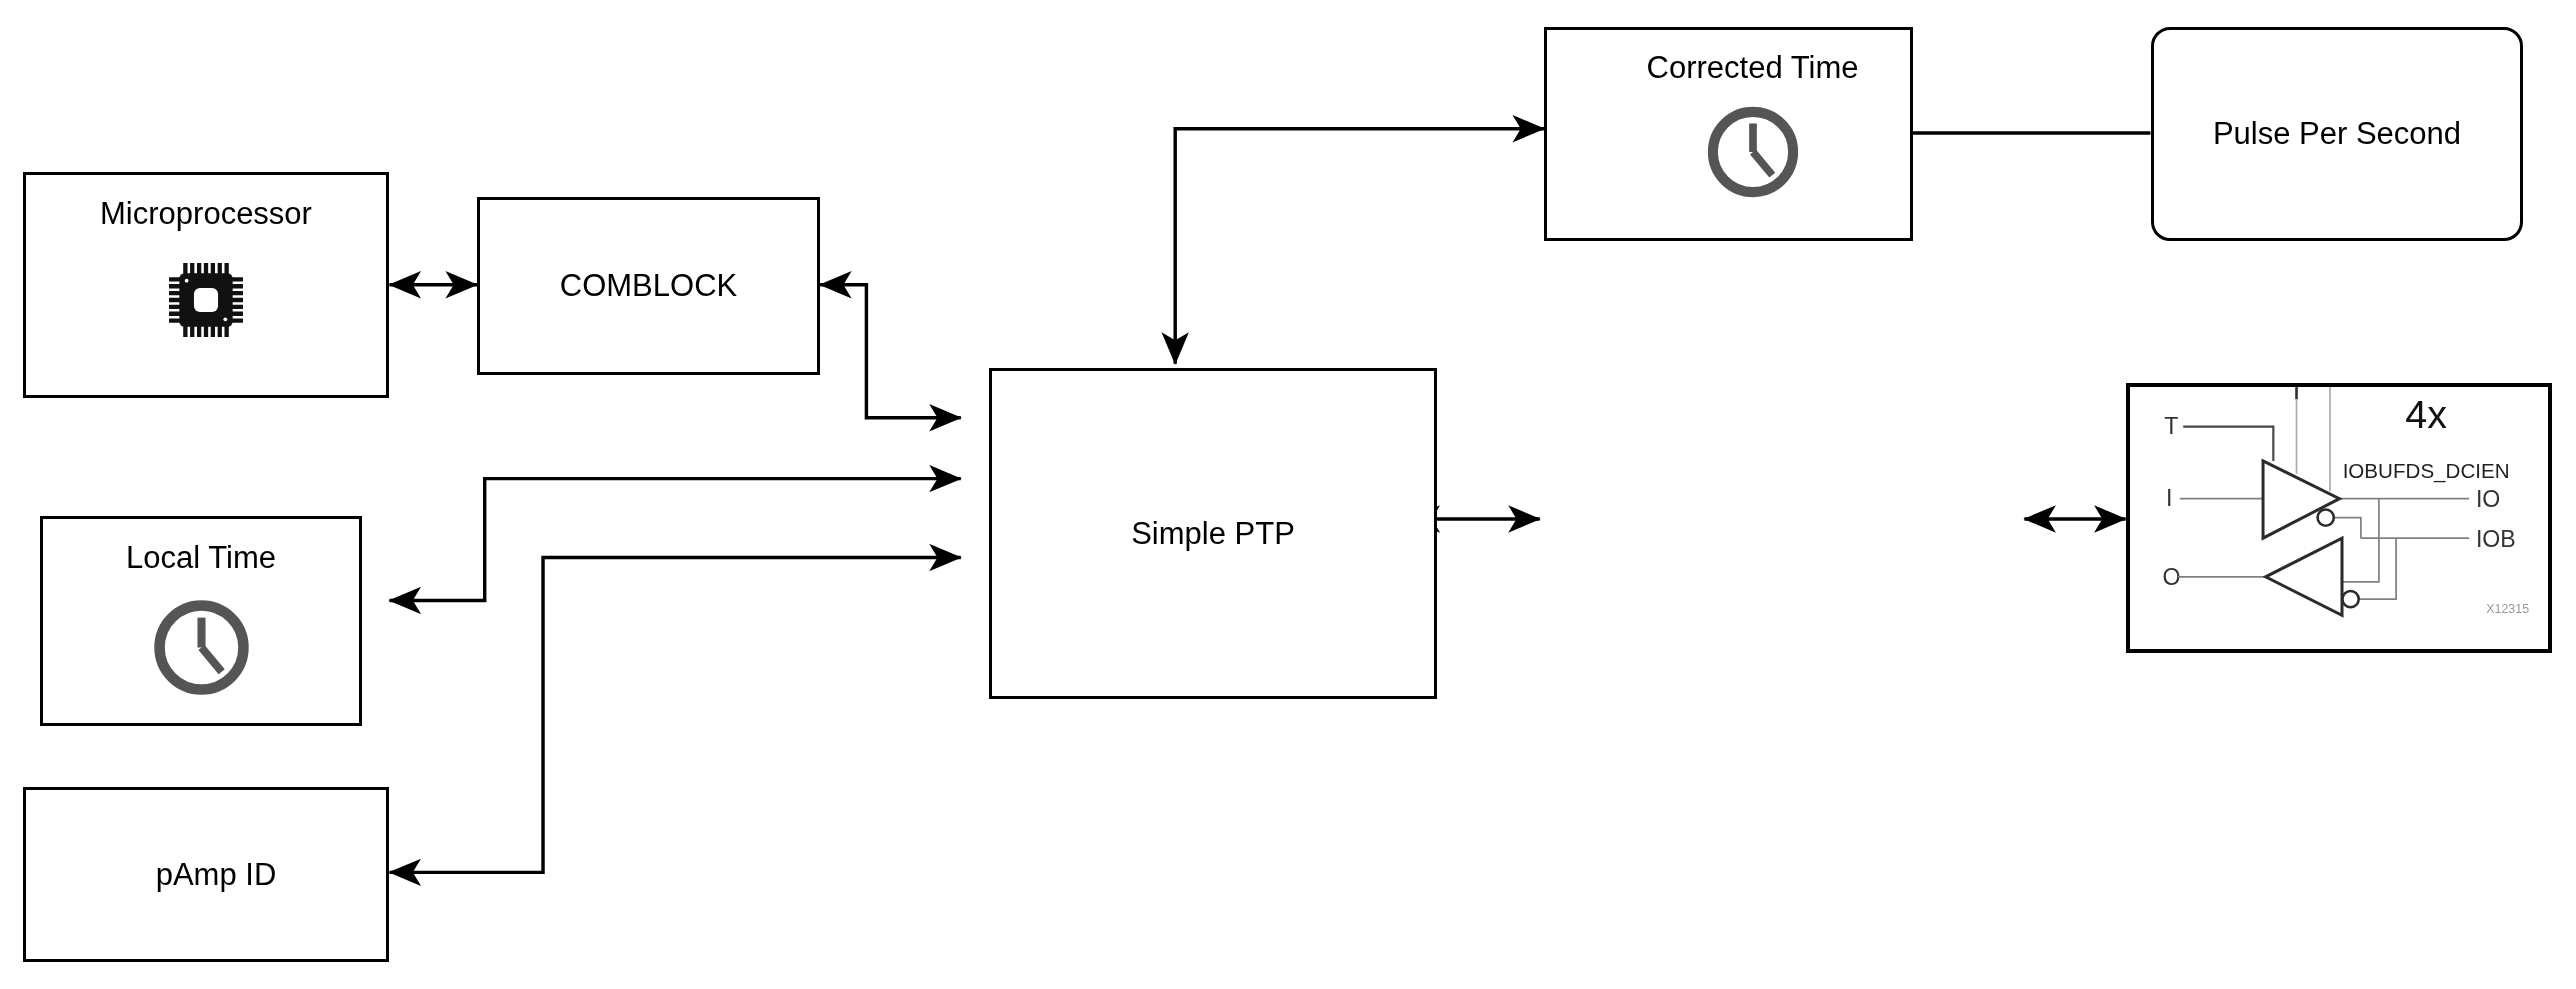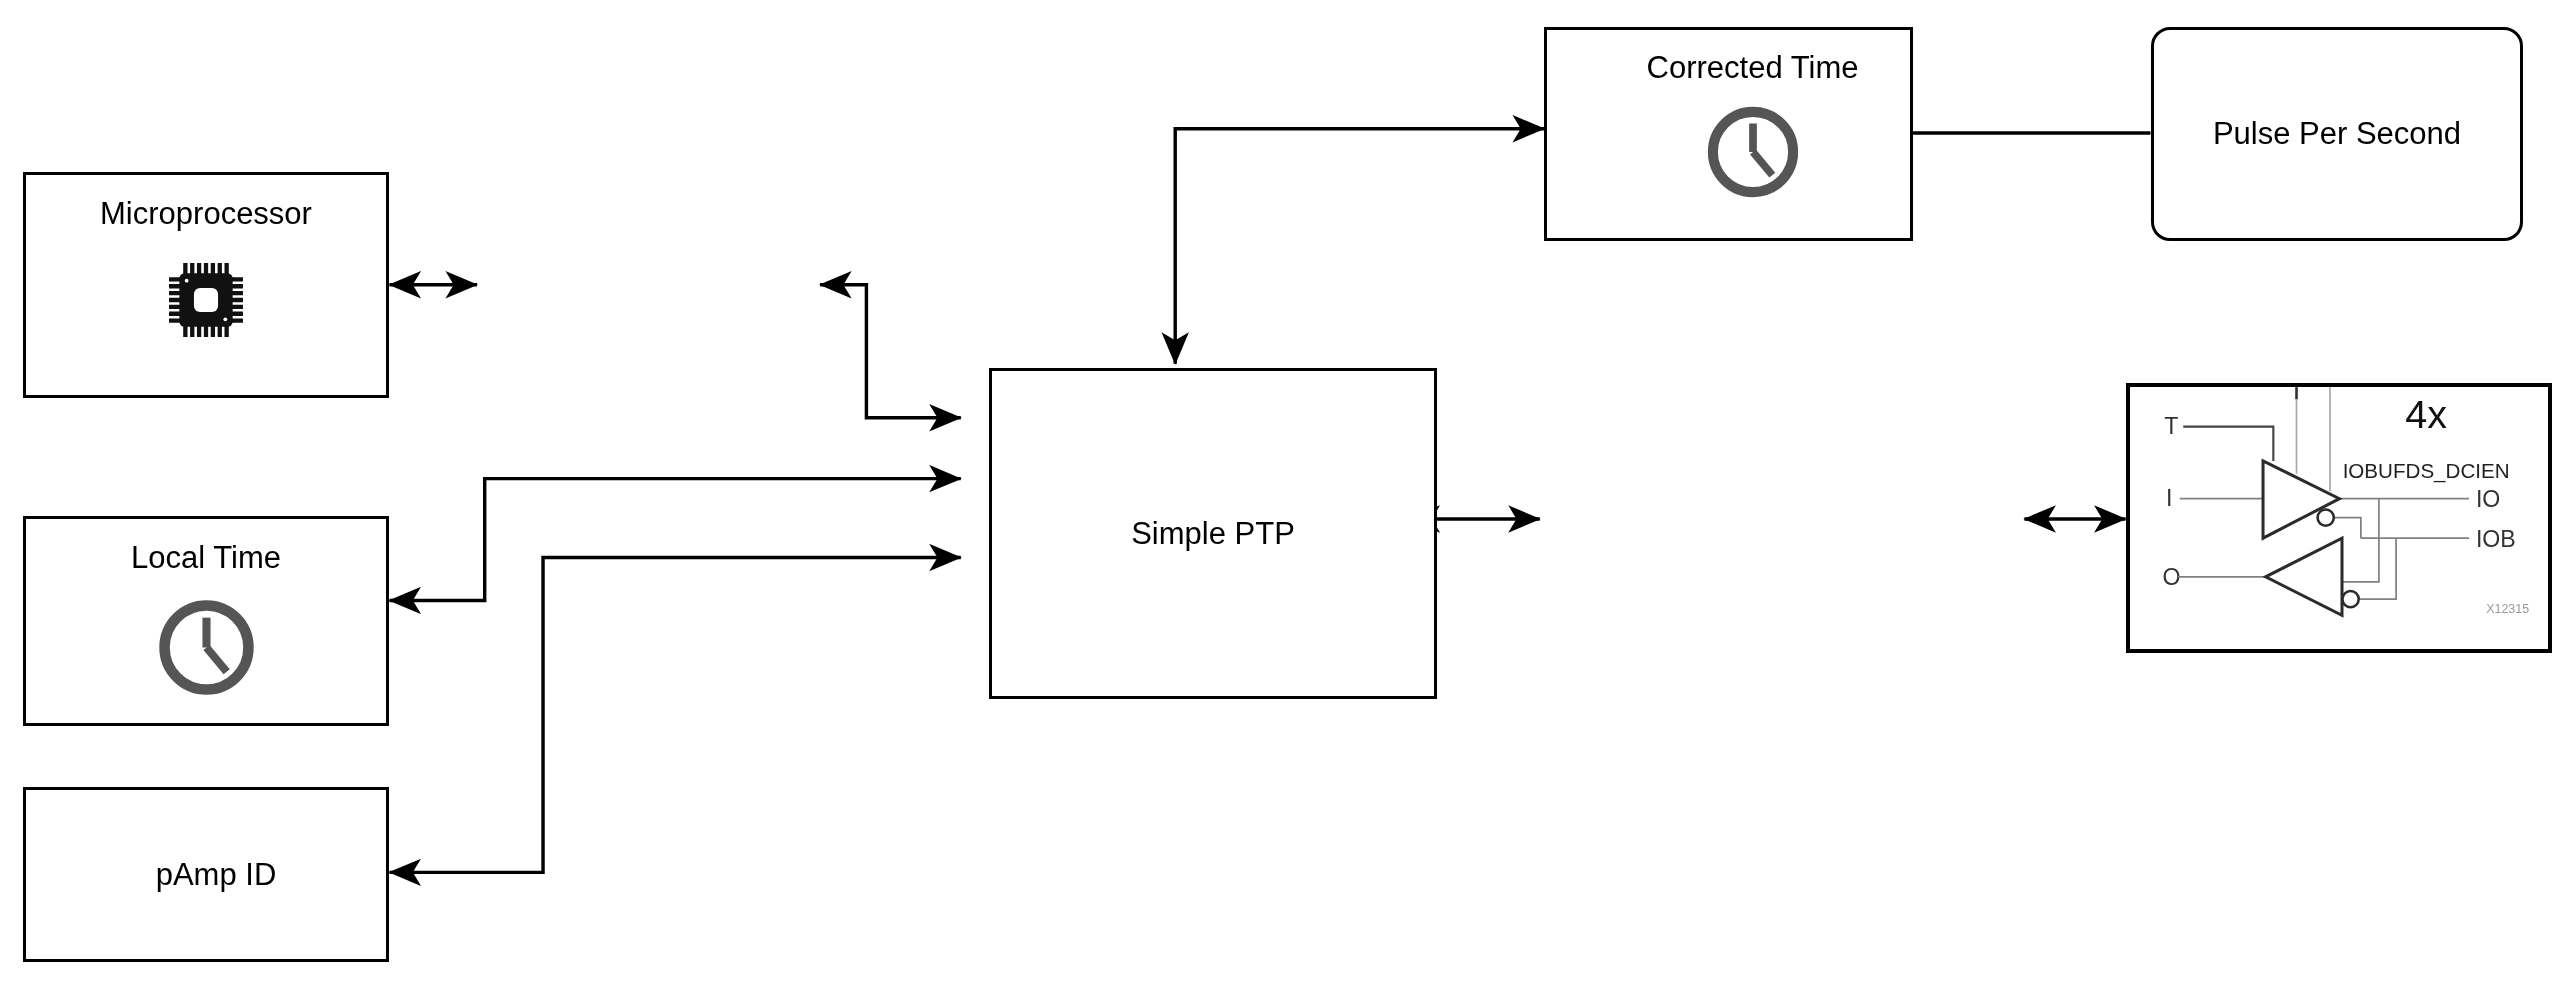"COMBLOCK" div.box { html: none -> <div> <span>COMBLOCK</span> </div> }
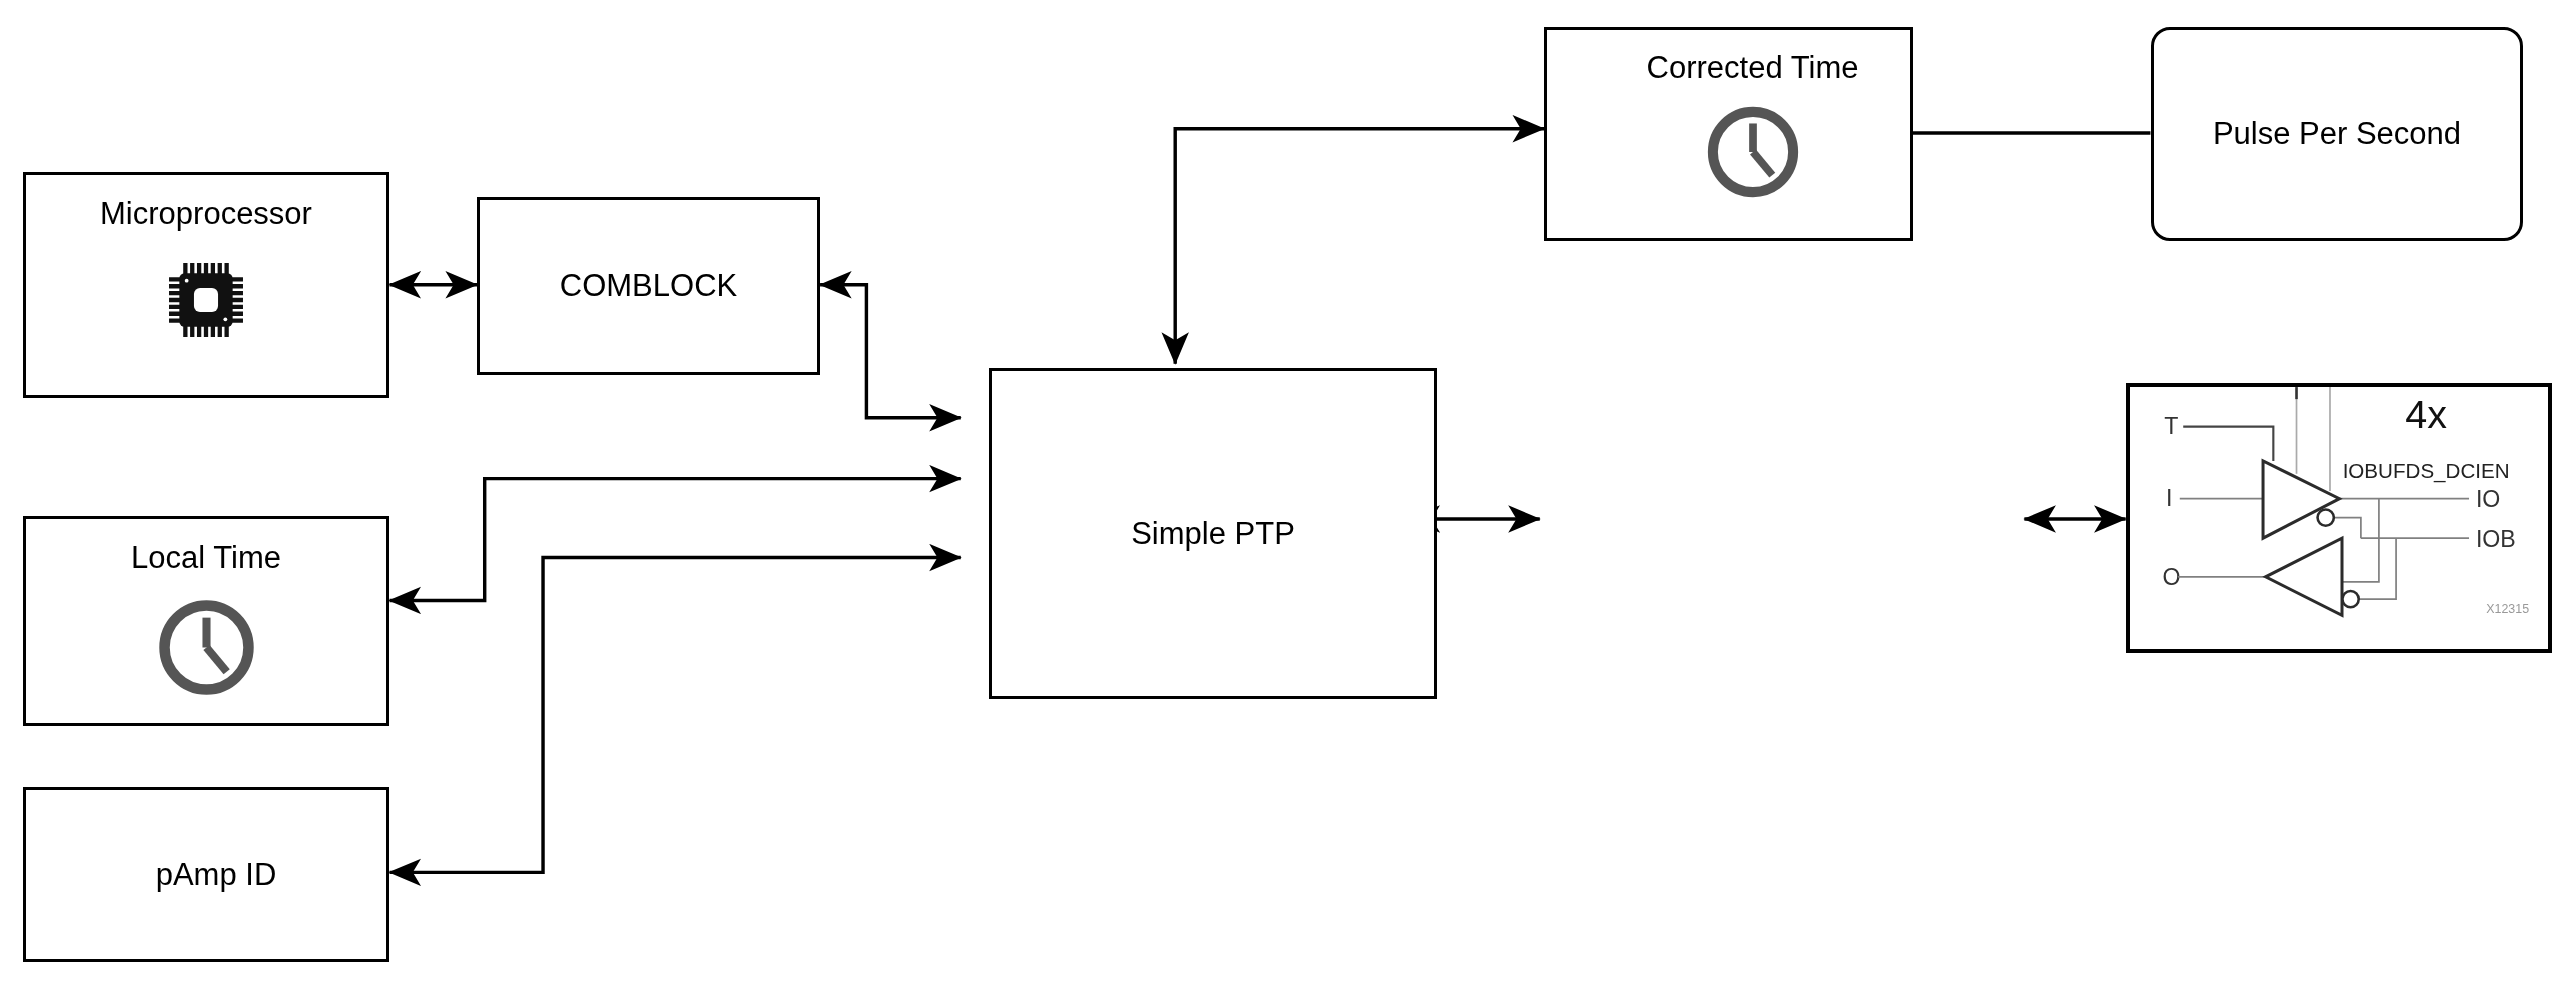"Local Time" #b-local { left: 23px -> 40px; width: 366px -> 322px }
